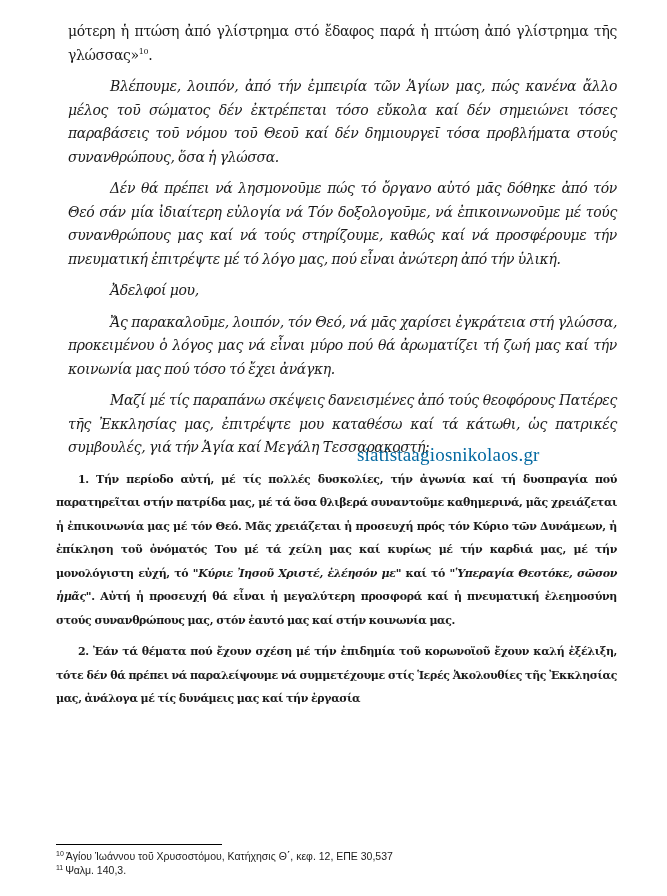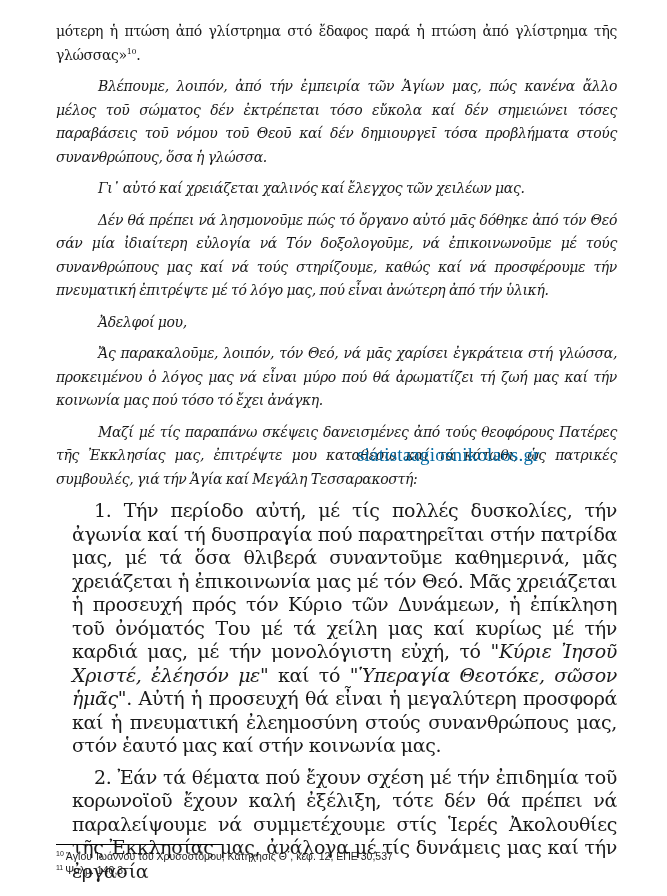"μότερη ἡ πτώση ἀπό γλίστρημα" .line-block { margin: 0 0 8px 0 -> 0 0 8px 12px }
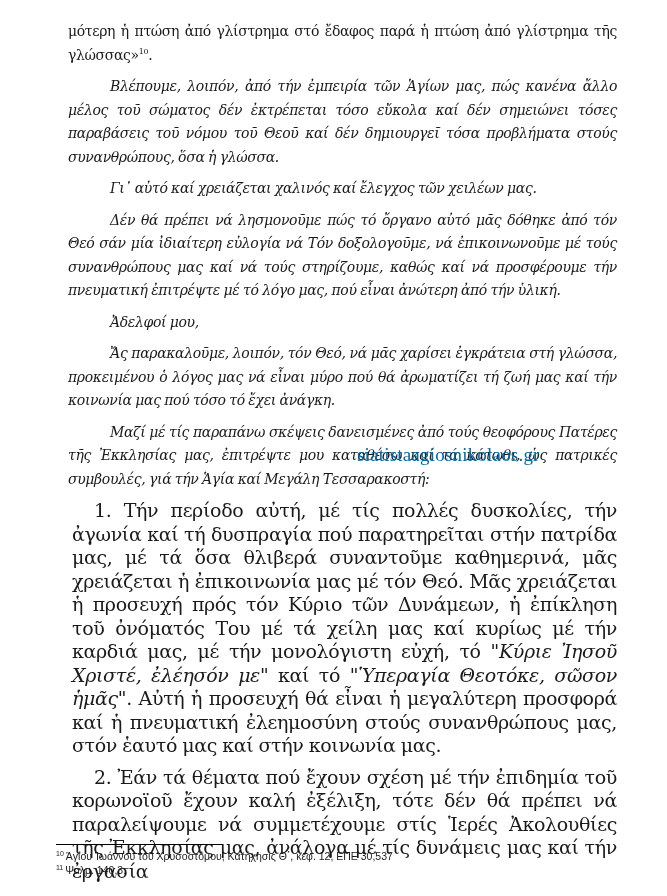"Γι᾽ αὐτό καί χρειάζεται χαλινός" p.line-block { html: <p>Γι᾽ αὐτό καί χρειάζεται χαλινός καί ἔλεγχος τῶν χειλέων μας.</p> -> none }
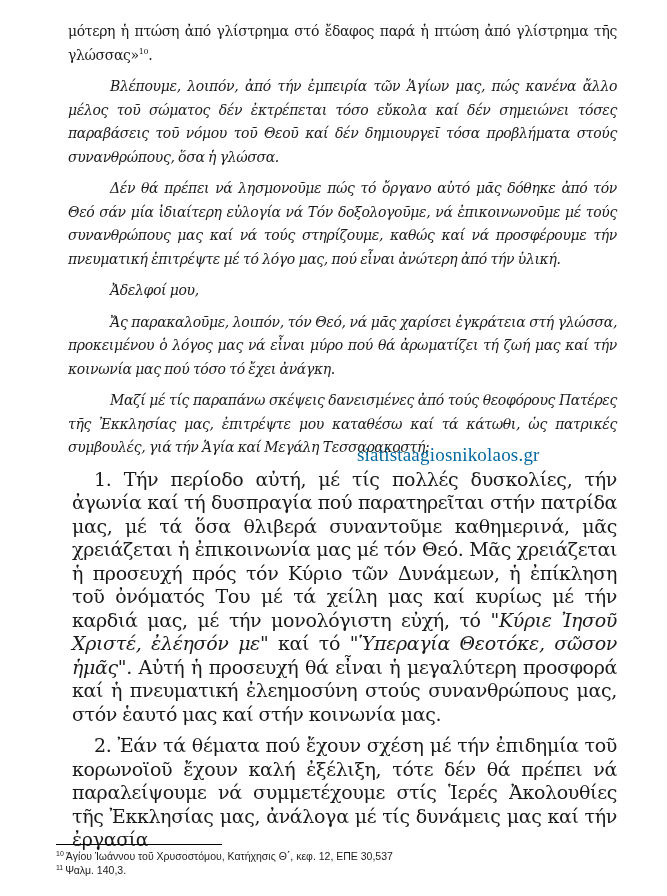"1. Τήν περίοδο αὐτή, μέ" .list-item { font-size: 19px -> 11px; font-weight: none -> bold; margin: 0 0 8px 16px -> 0 0 8px 0 }
